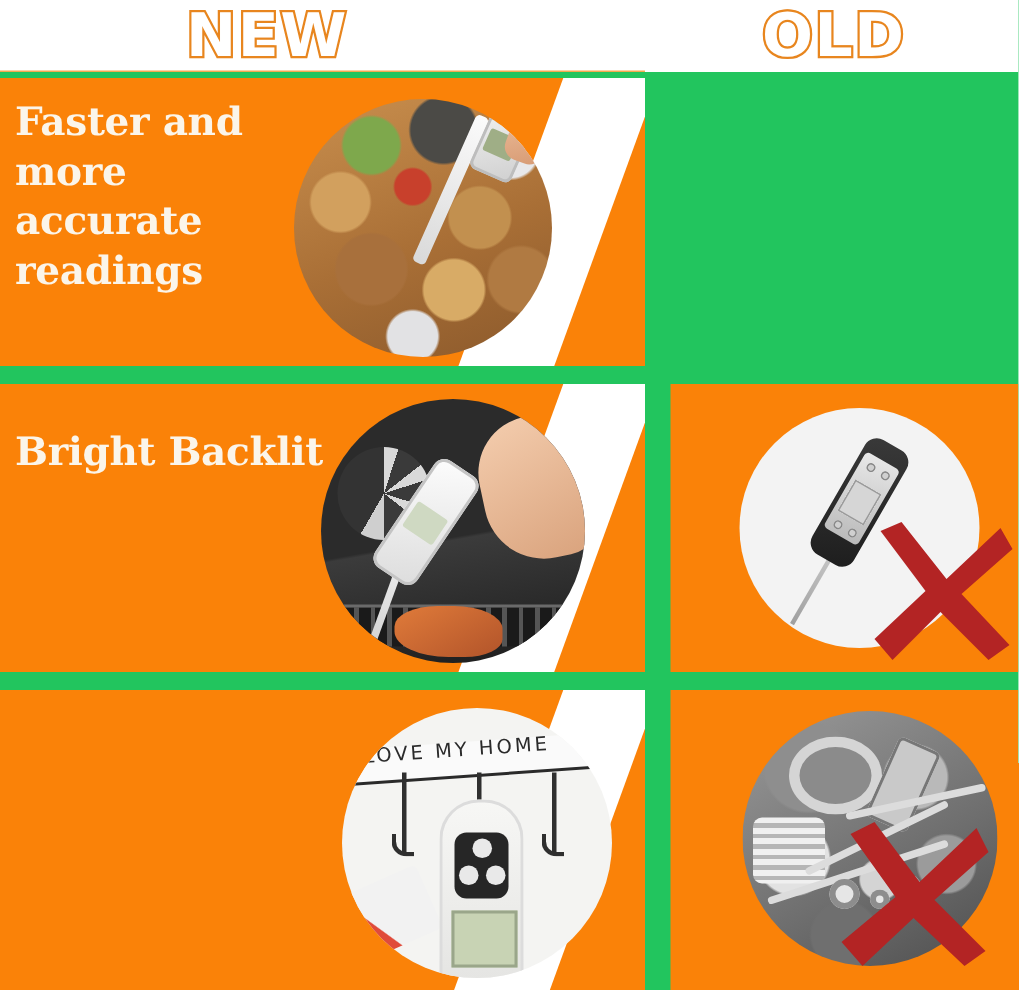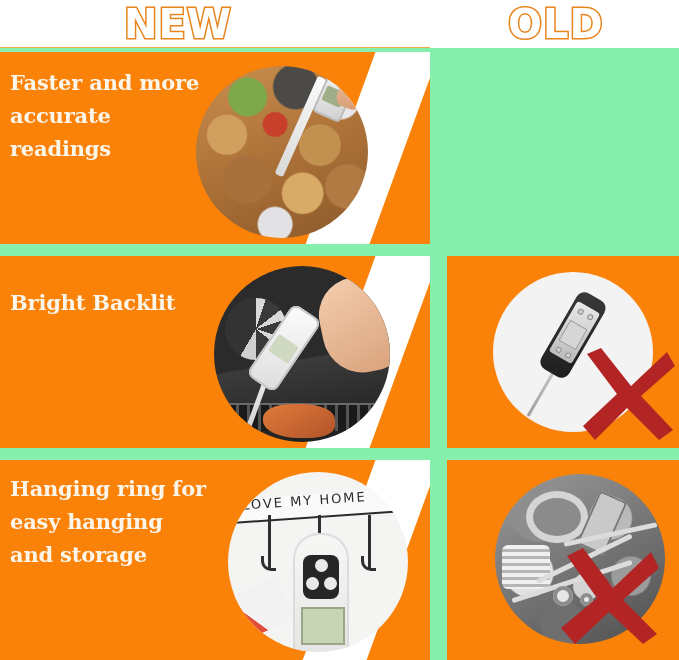"NEW" #infographic { background: #86efac -> #22c55e }
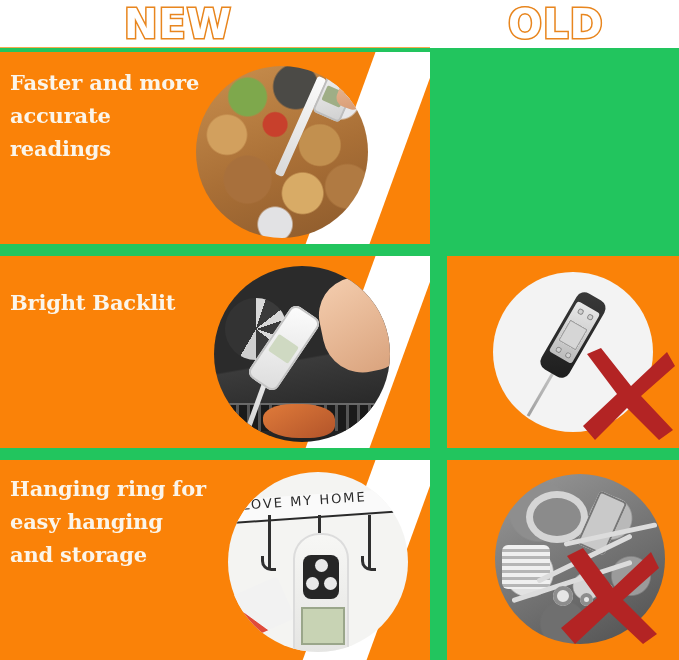"Faster and more" .panel-text { font-size: 21px -> 26px }
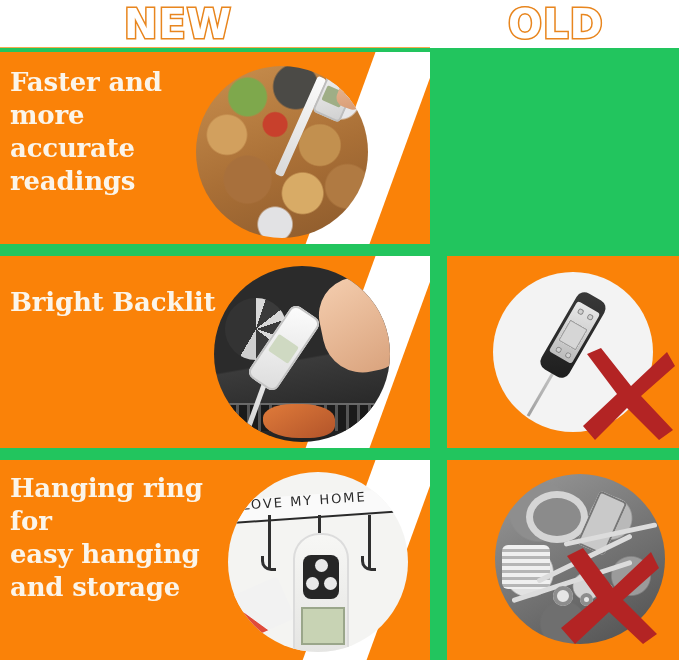"Hanging ring for" div.panel-text { html: <div>Hanging ring for easy hanging and storage</div> -> none }
